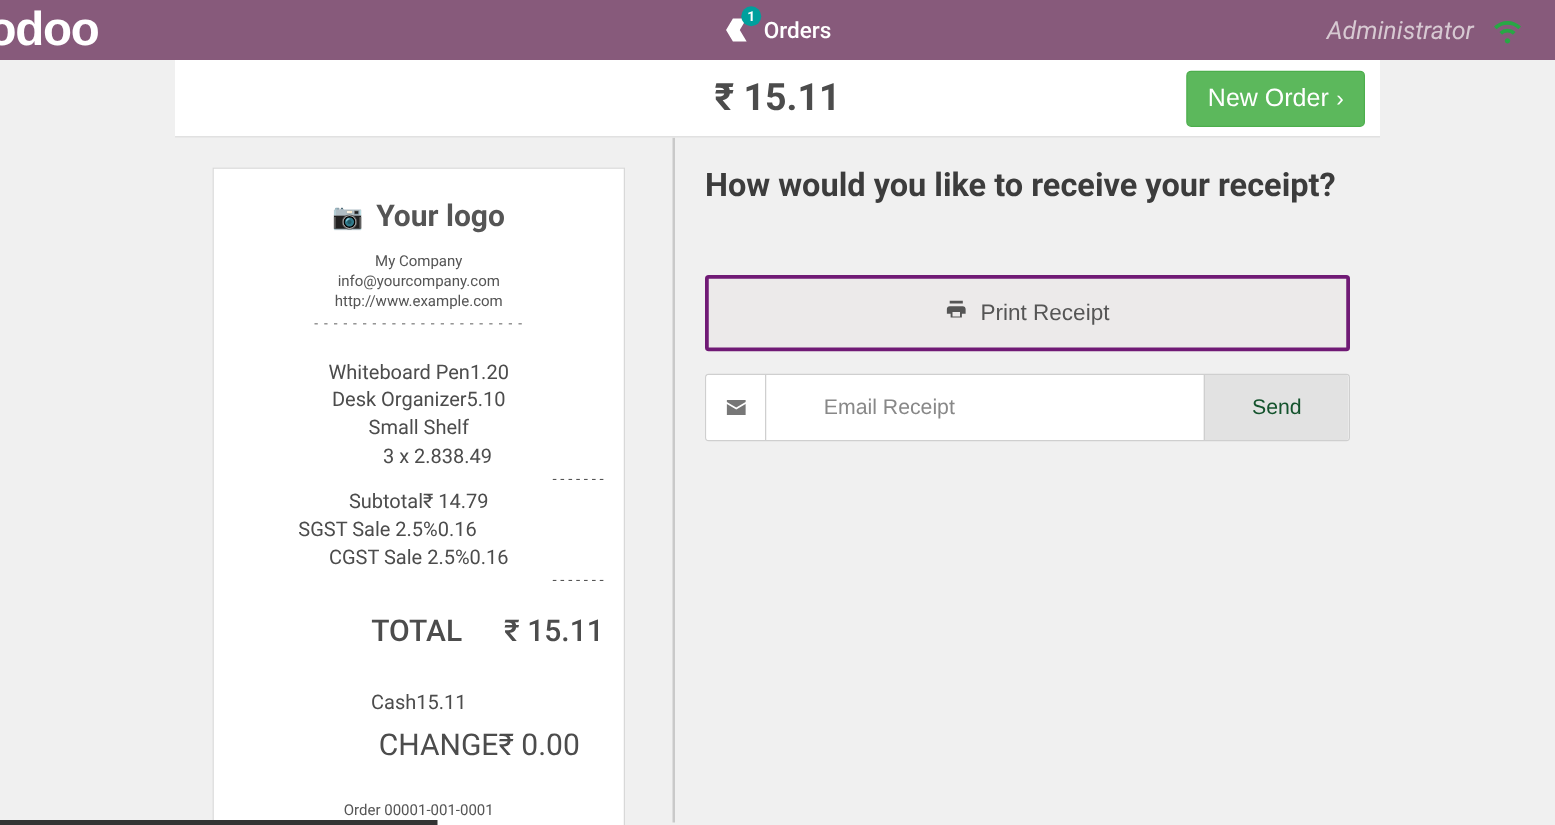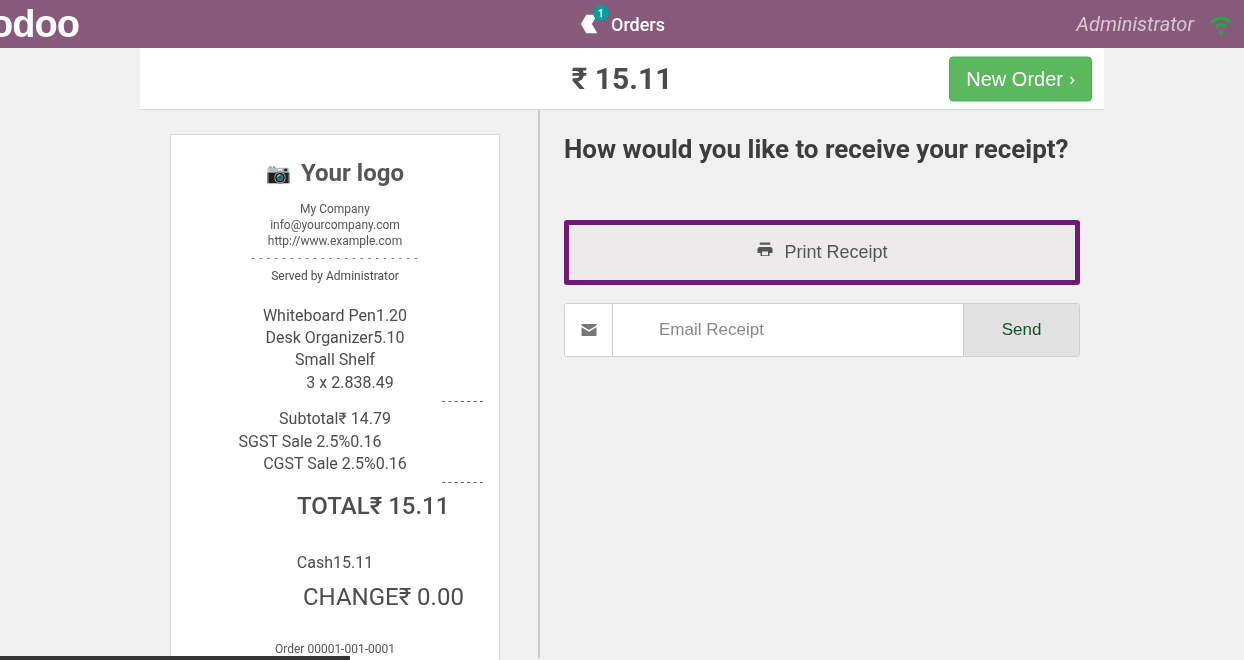"Administrator" .topbar-right { padding-right: 10px -> 25px }
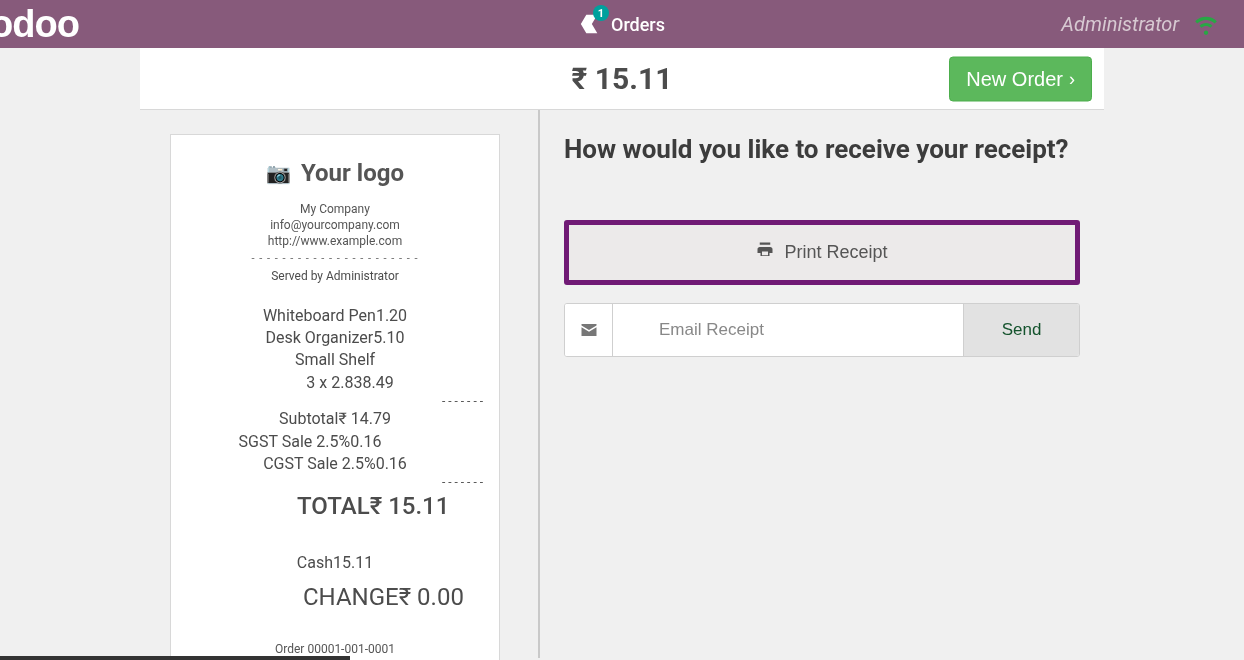"Print Receipt" .print-btn { border: 5px solid #701a75 -> 3px solid #701a75 }
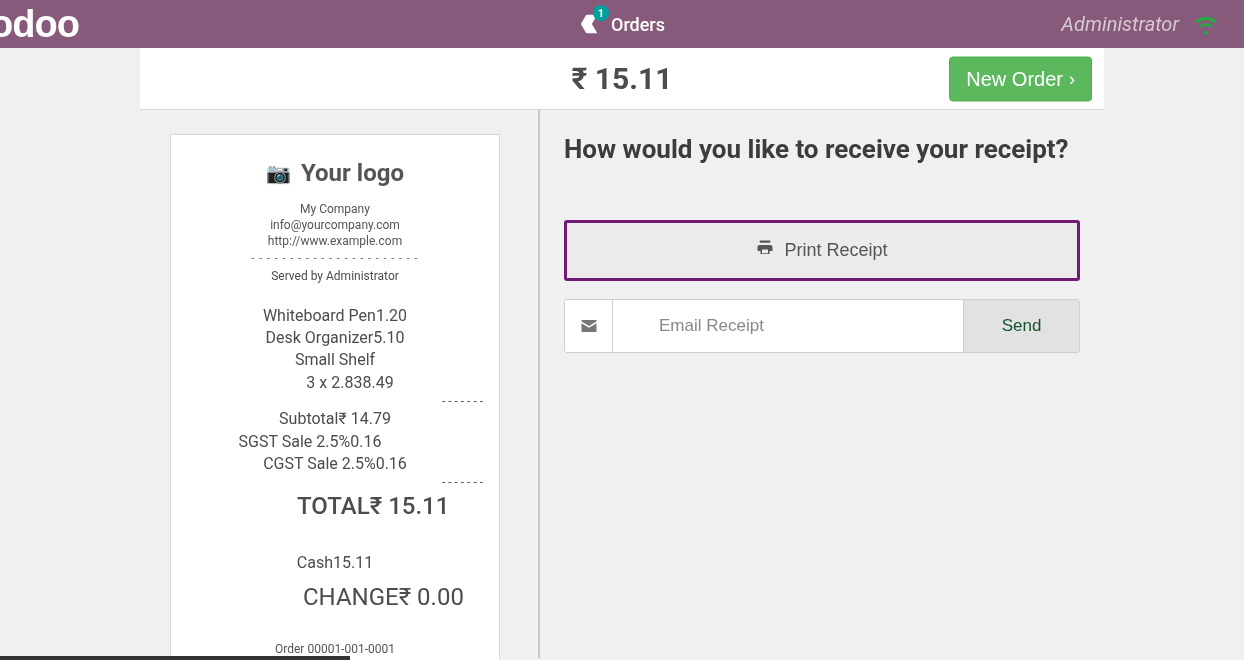"Served by Administrator" div.receipt-served { html: <div>Served by Administrator</div> -> none }
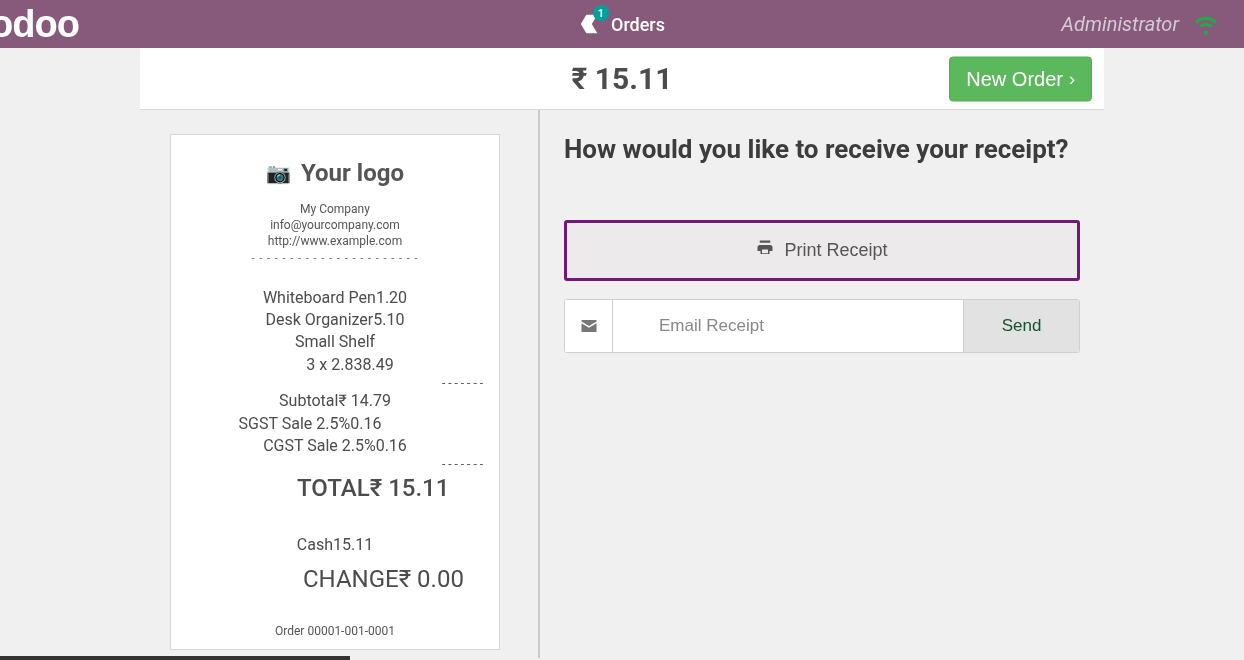"TOTAL" .rtotal { justify-content: none -> space-between; margin-top: 3px -> 20px }
